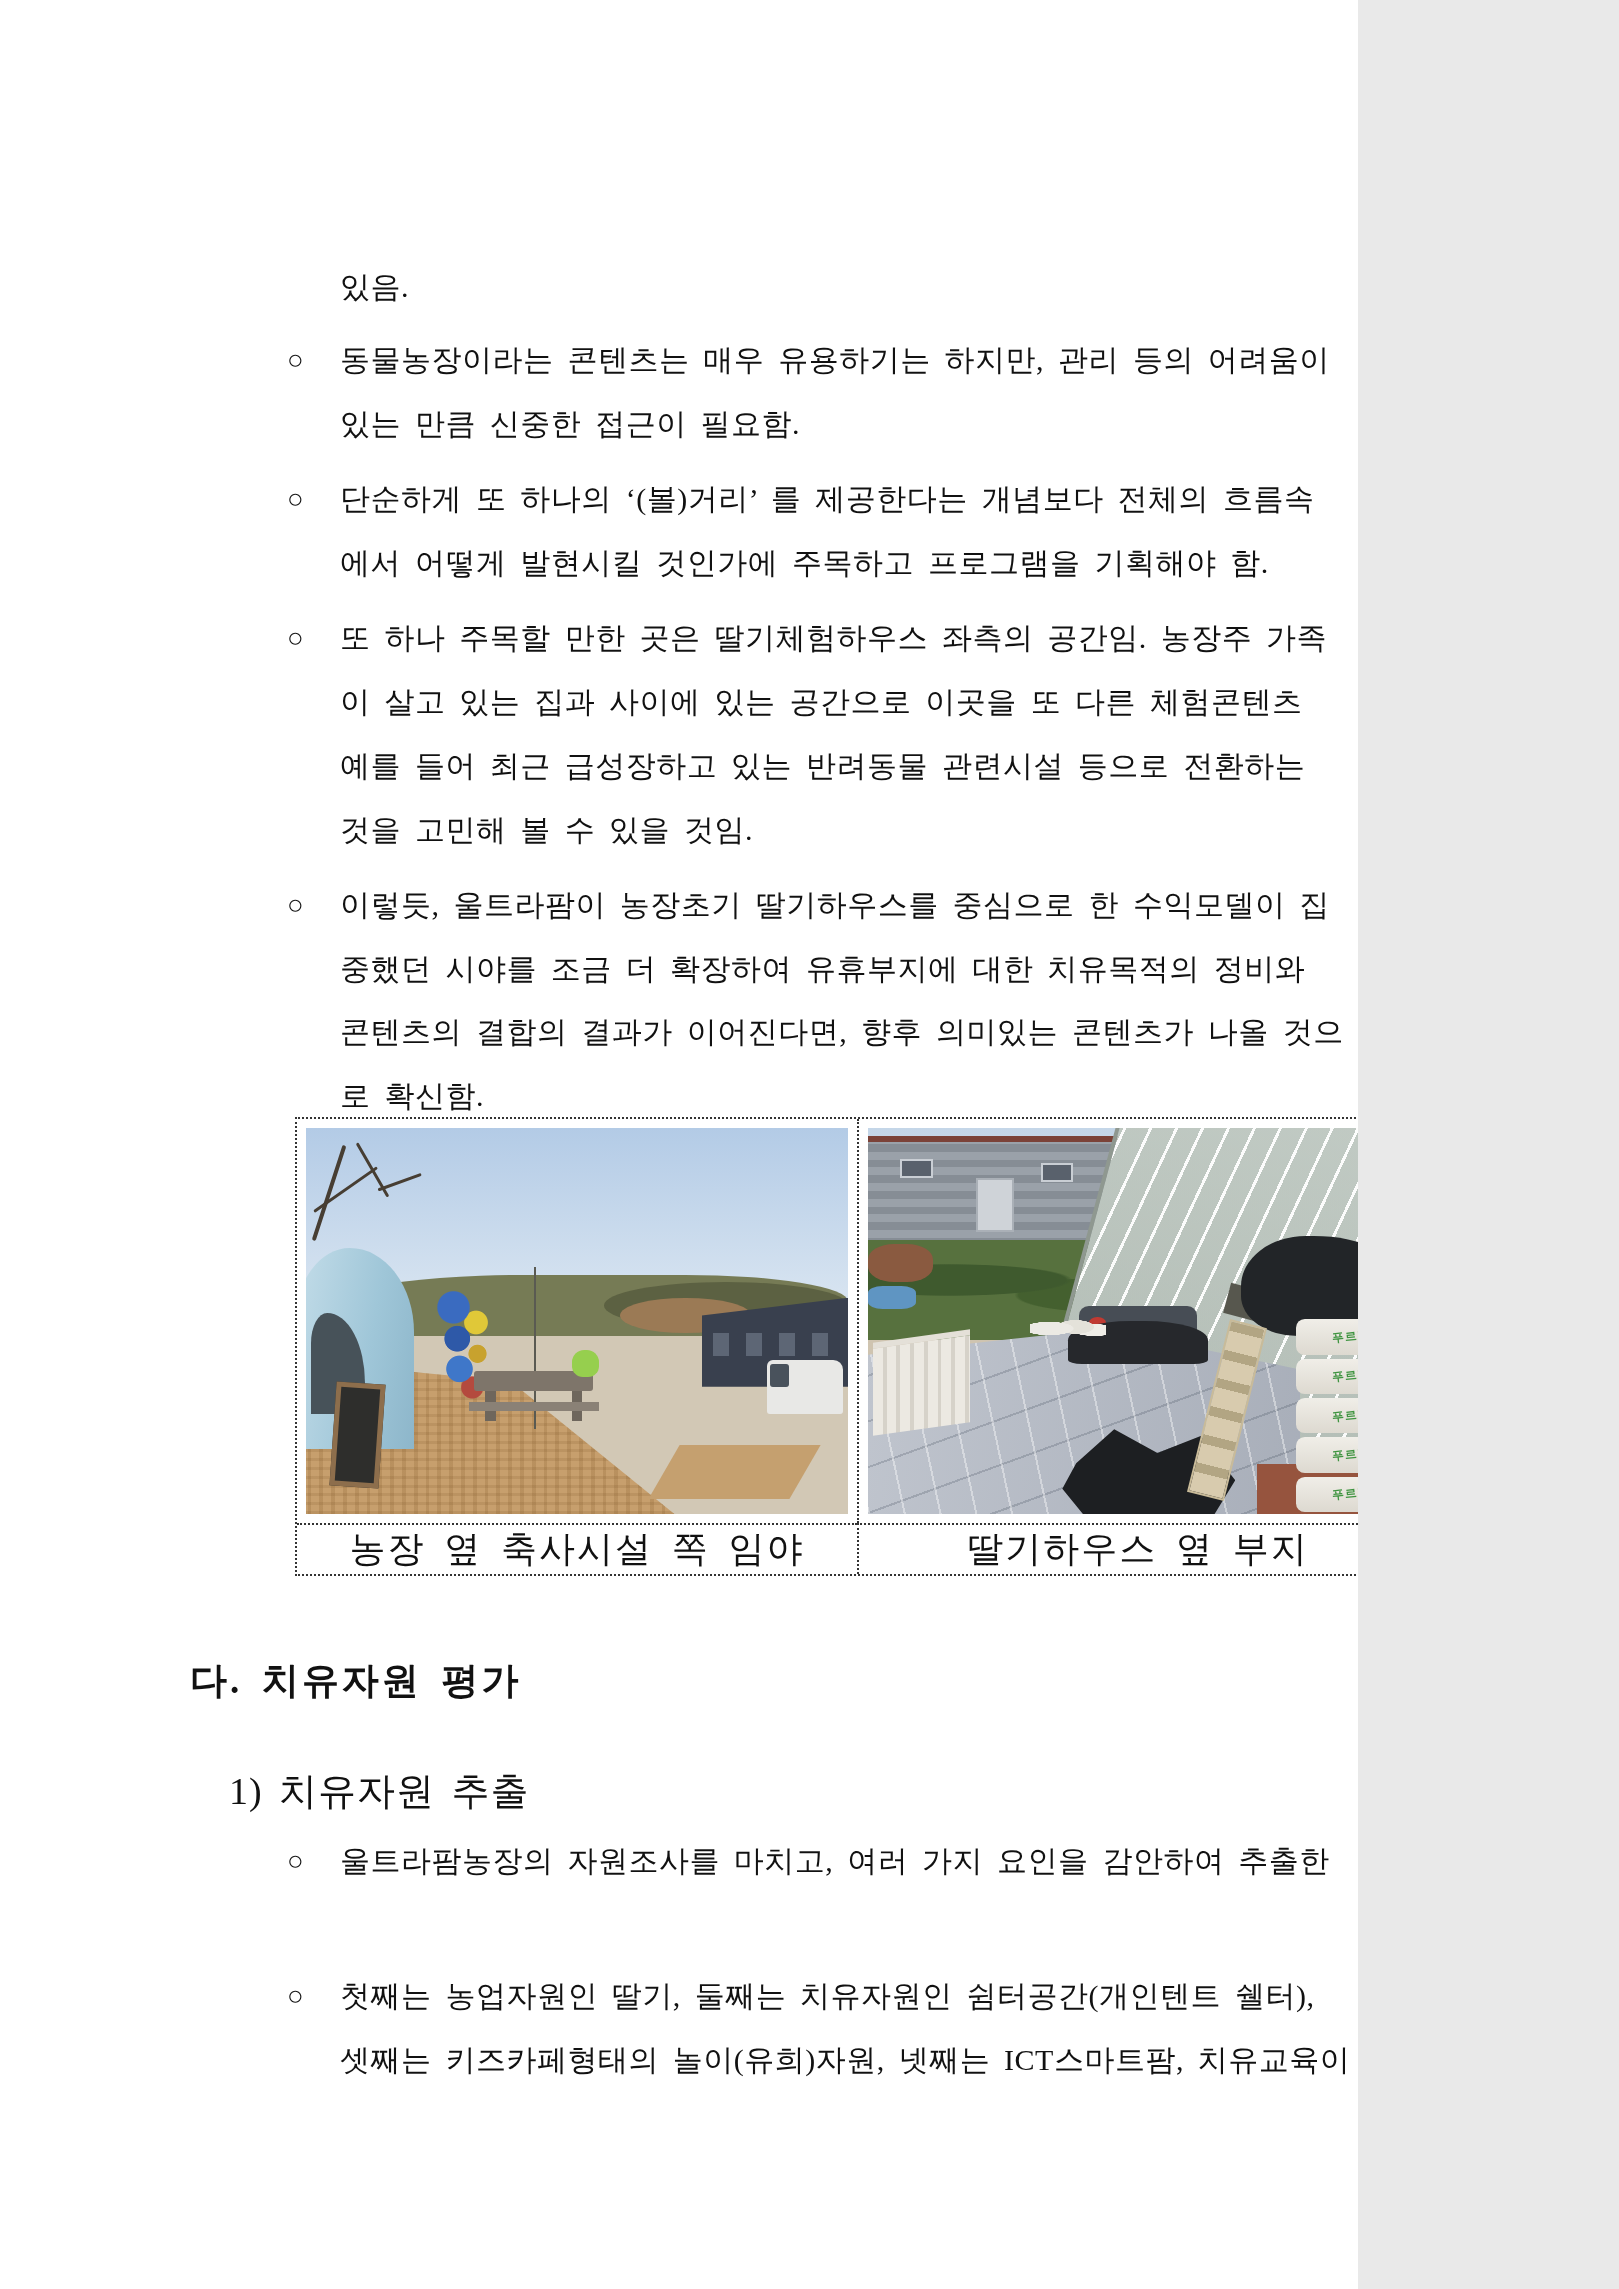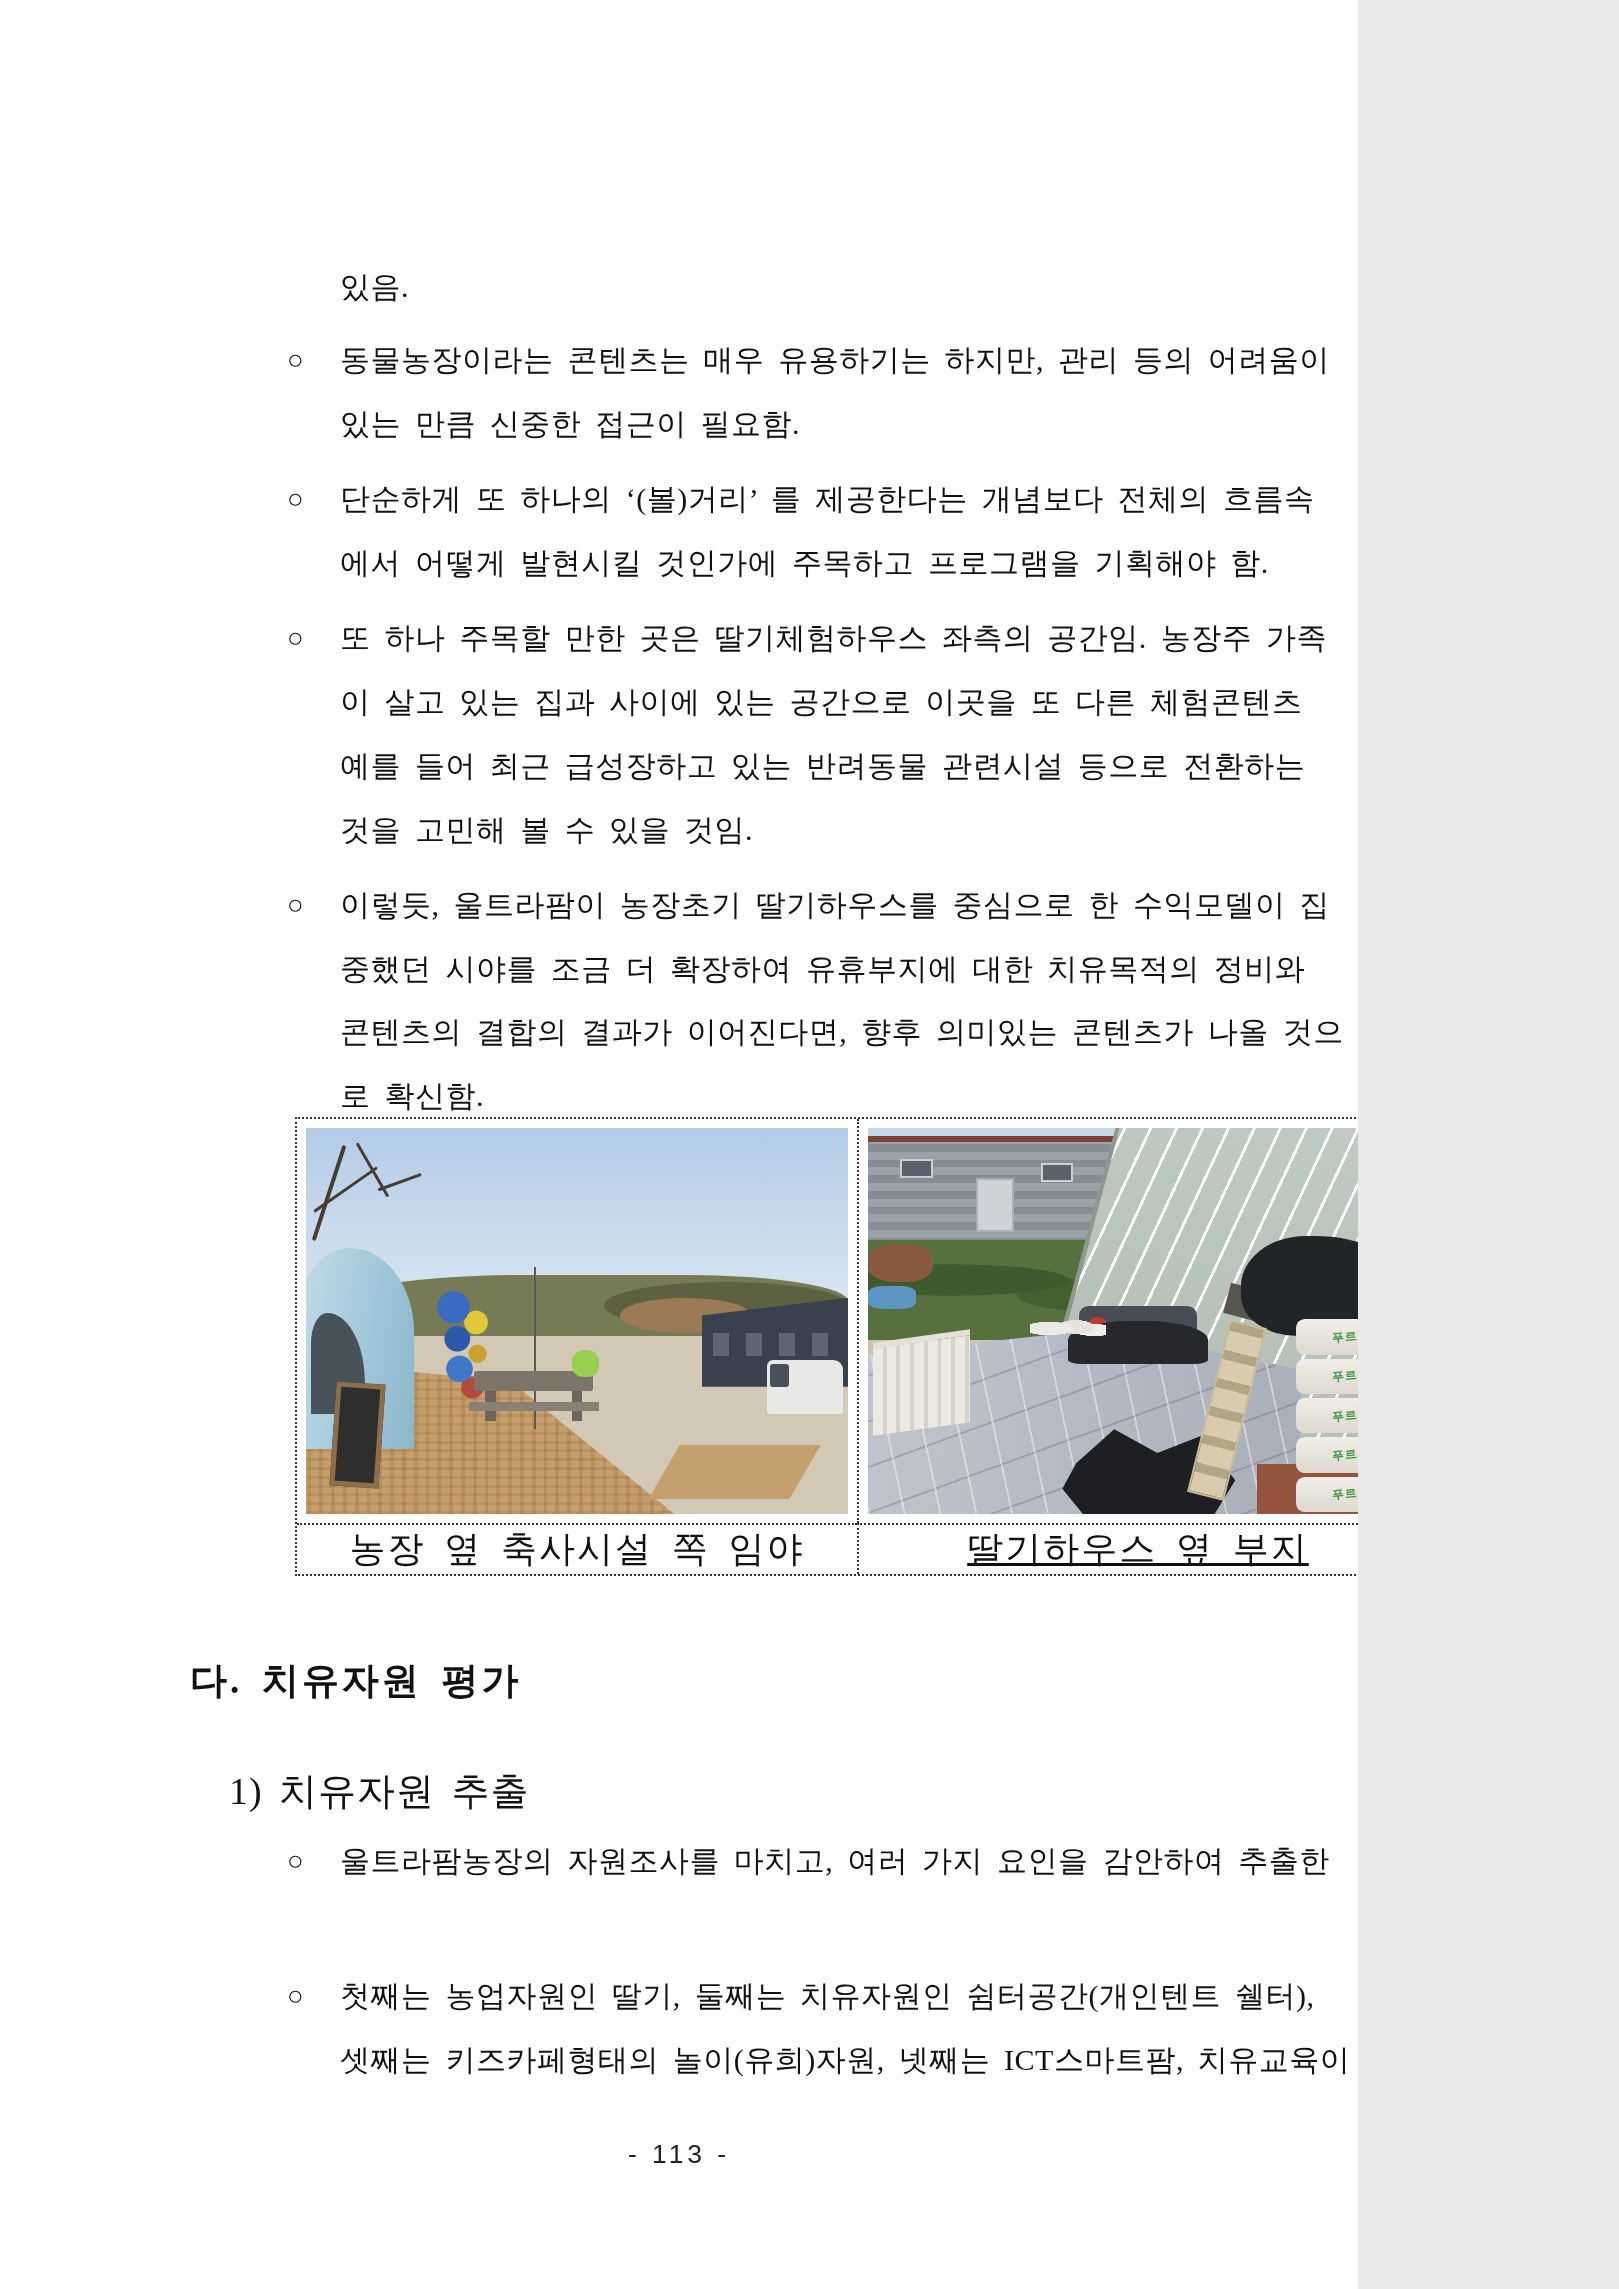"딸기하우스 옆 부지" .caption-cell.right { text-decoration: underline -> none }
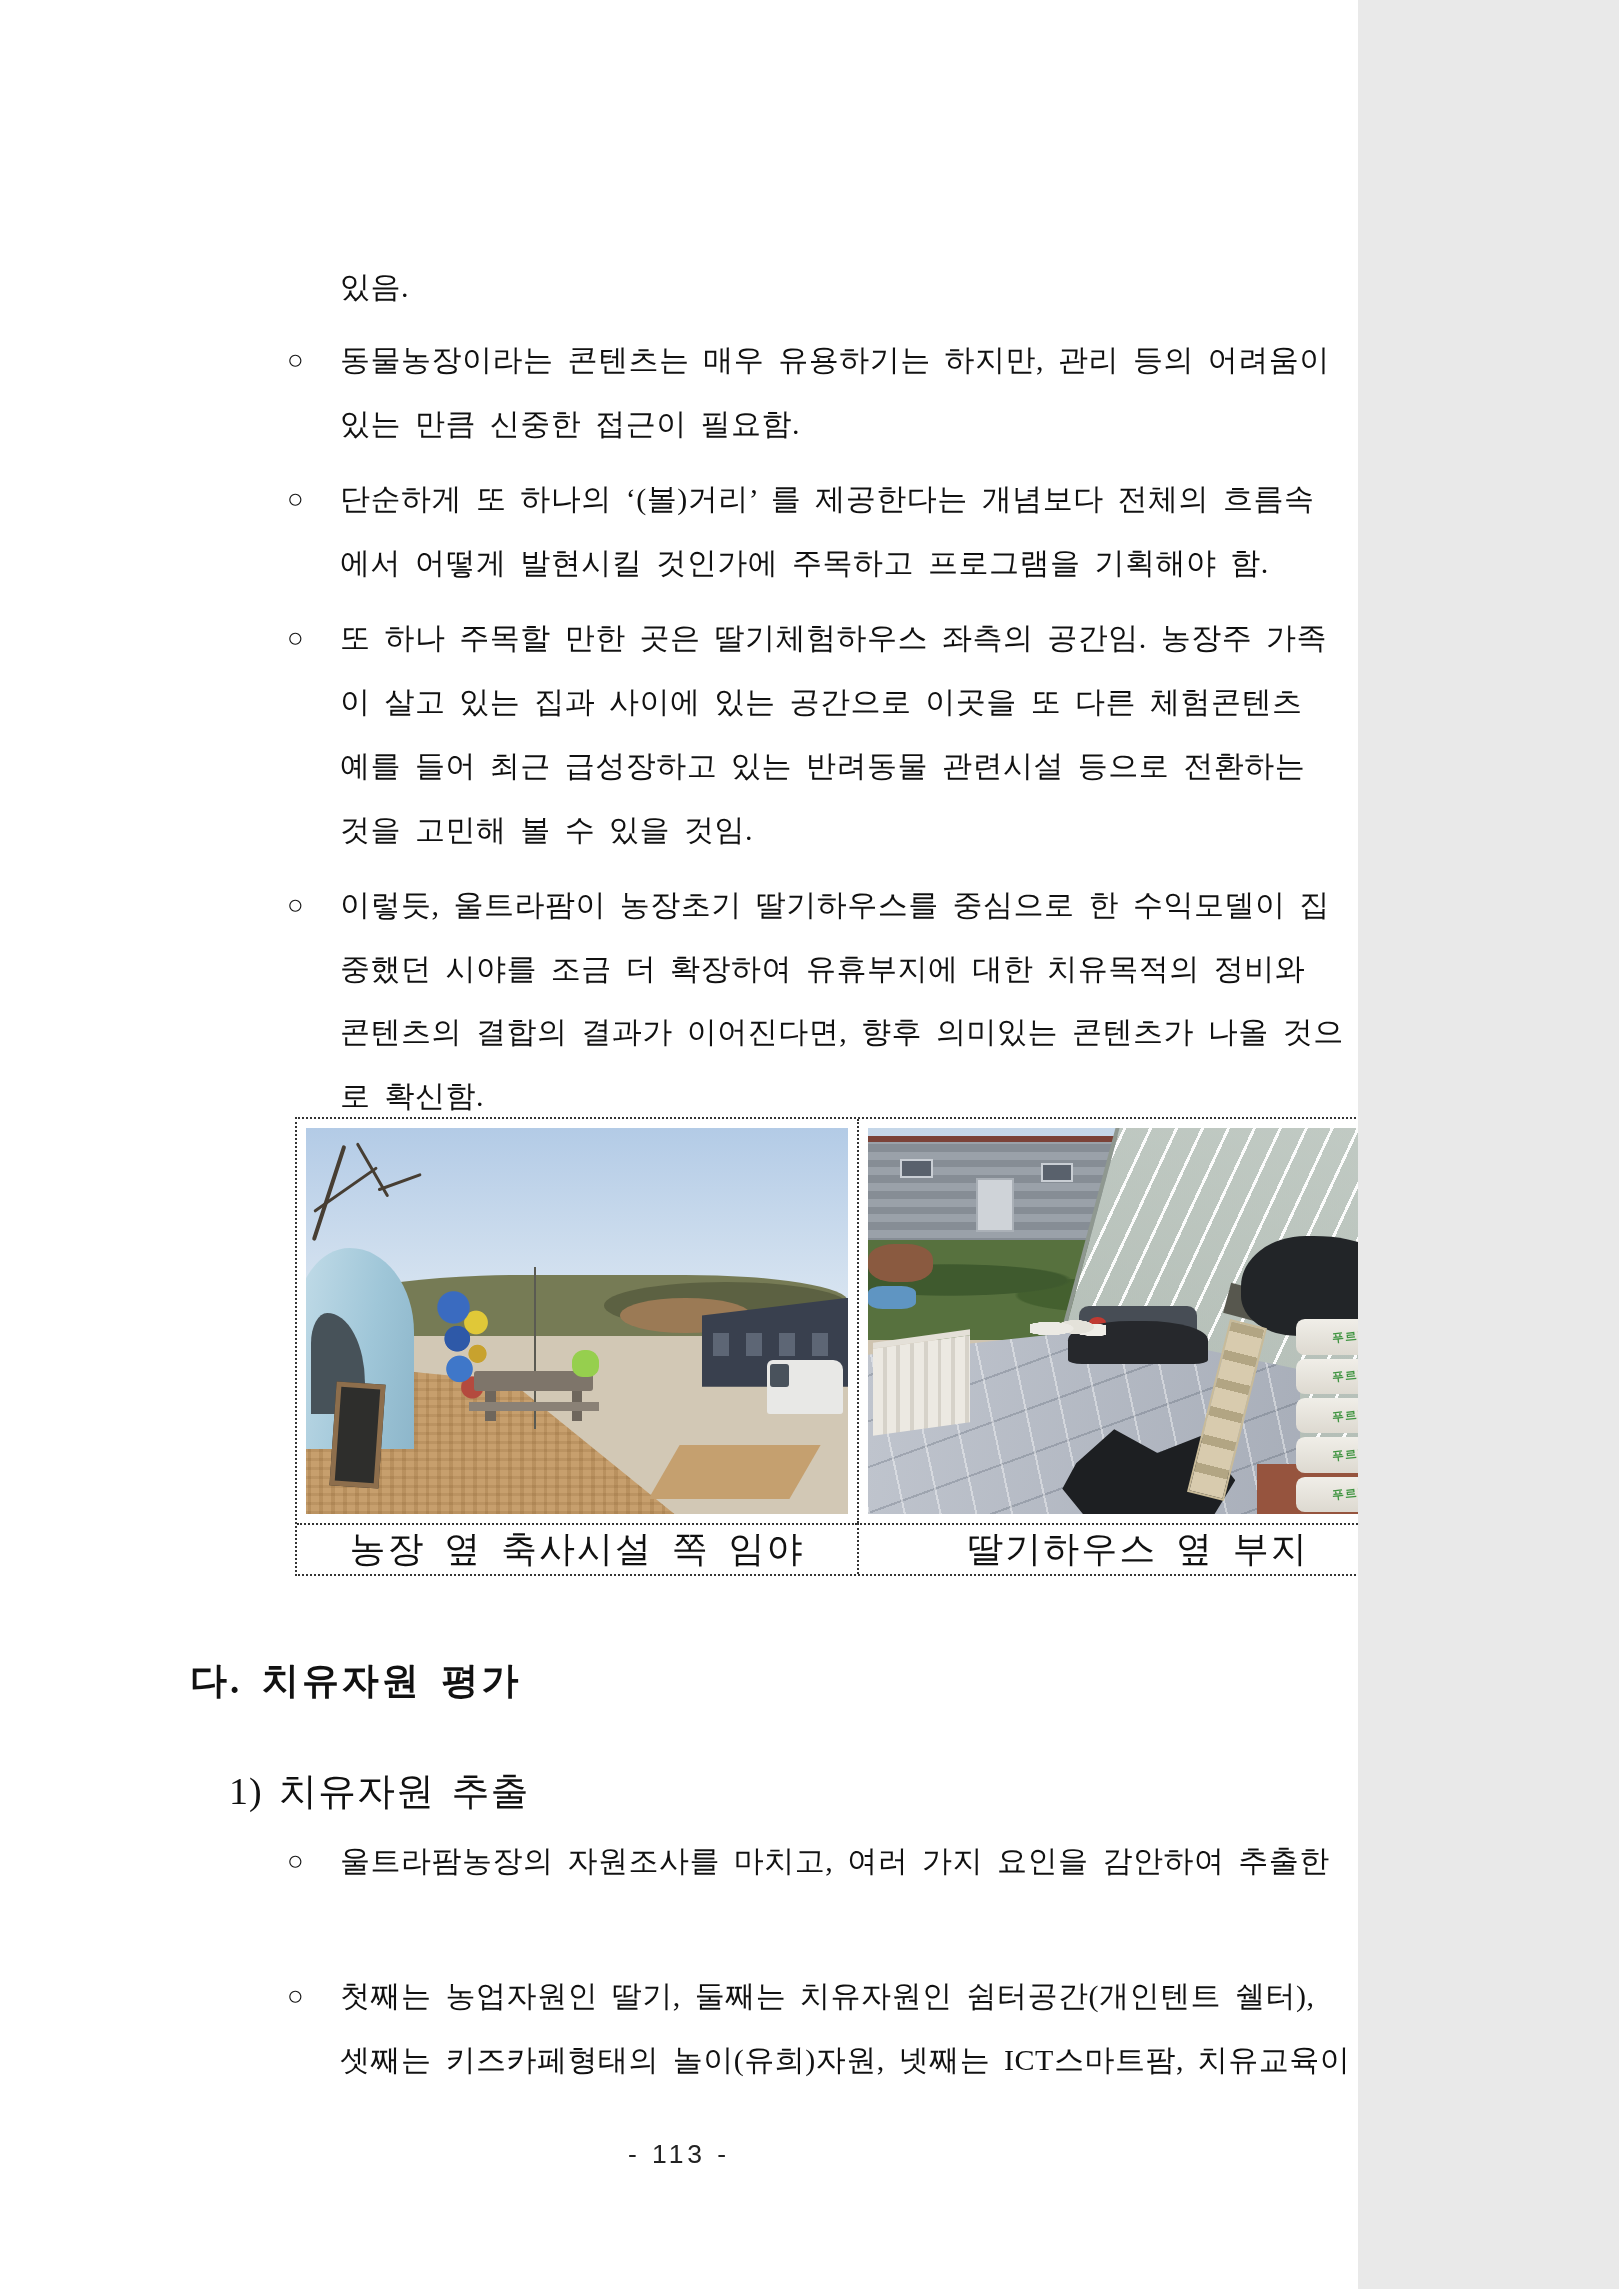"- 113 -" div.footer { html: <div>- 113 -</div> -> none }
